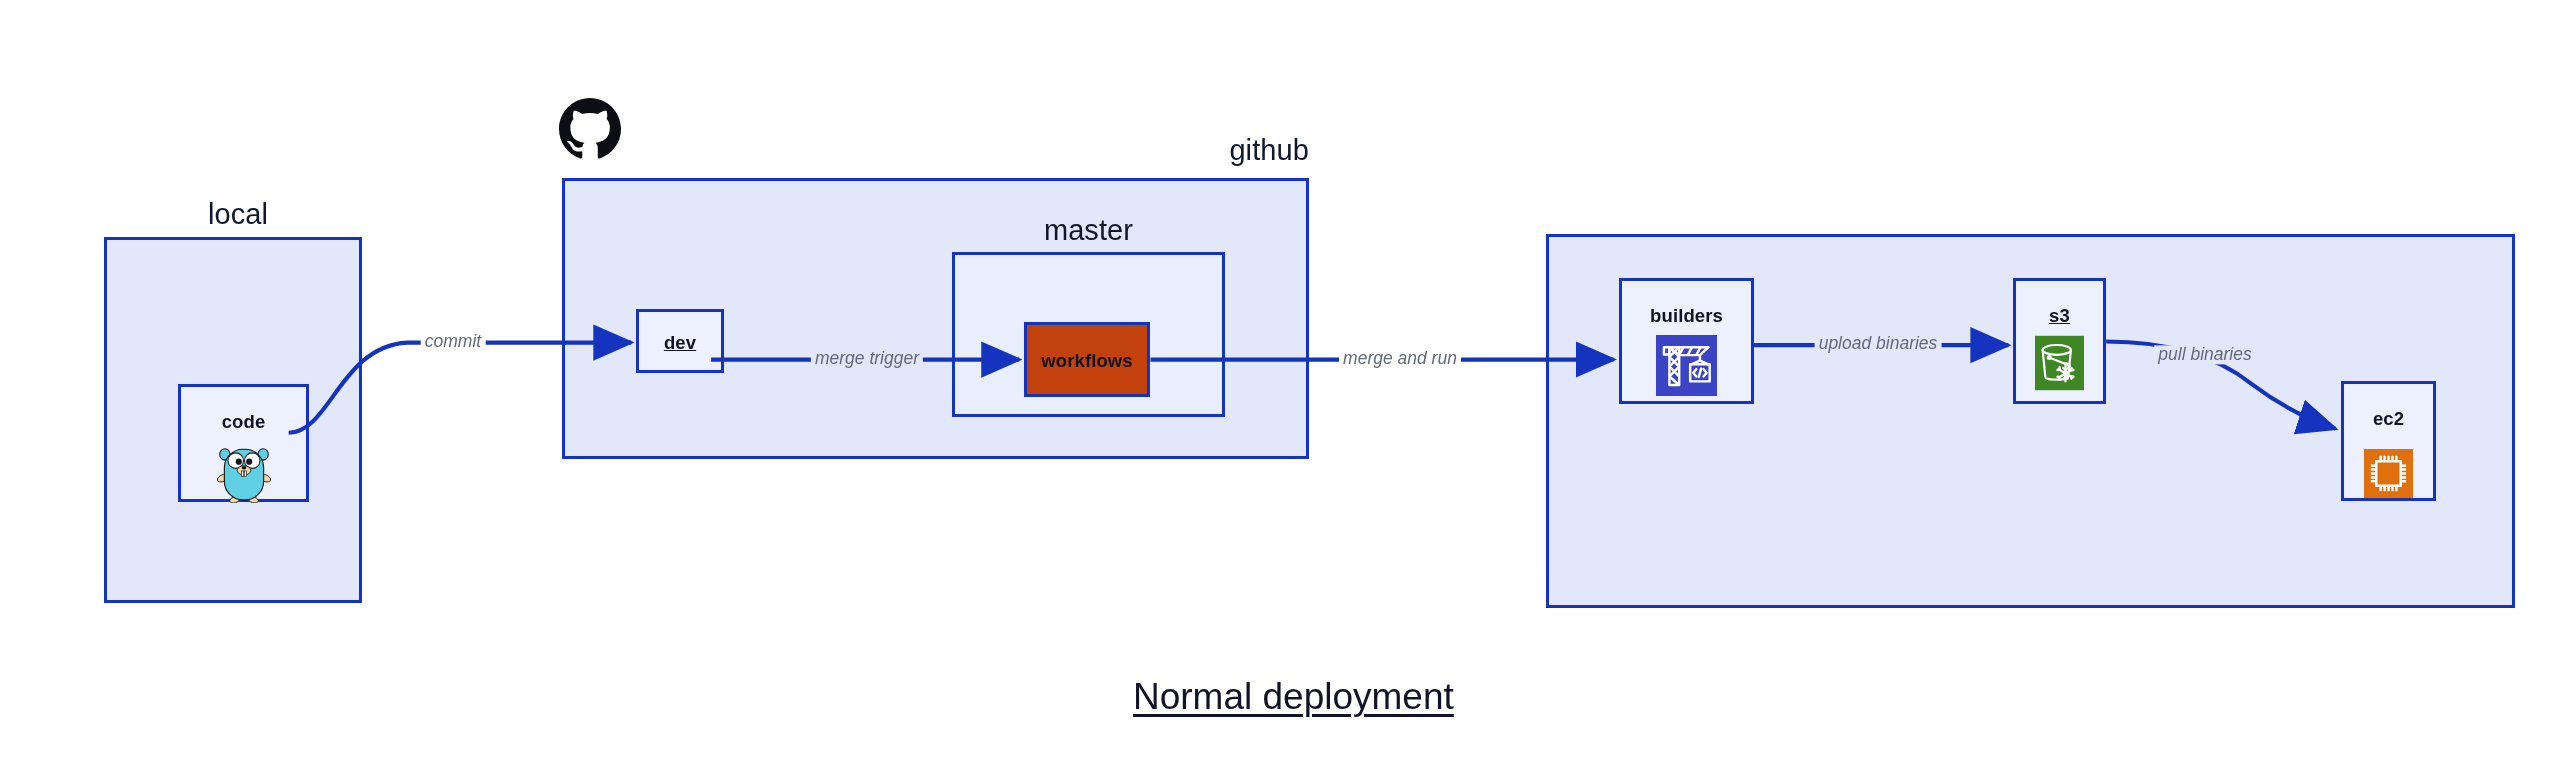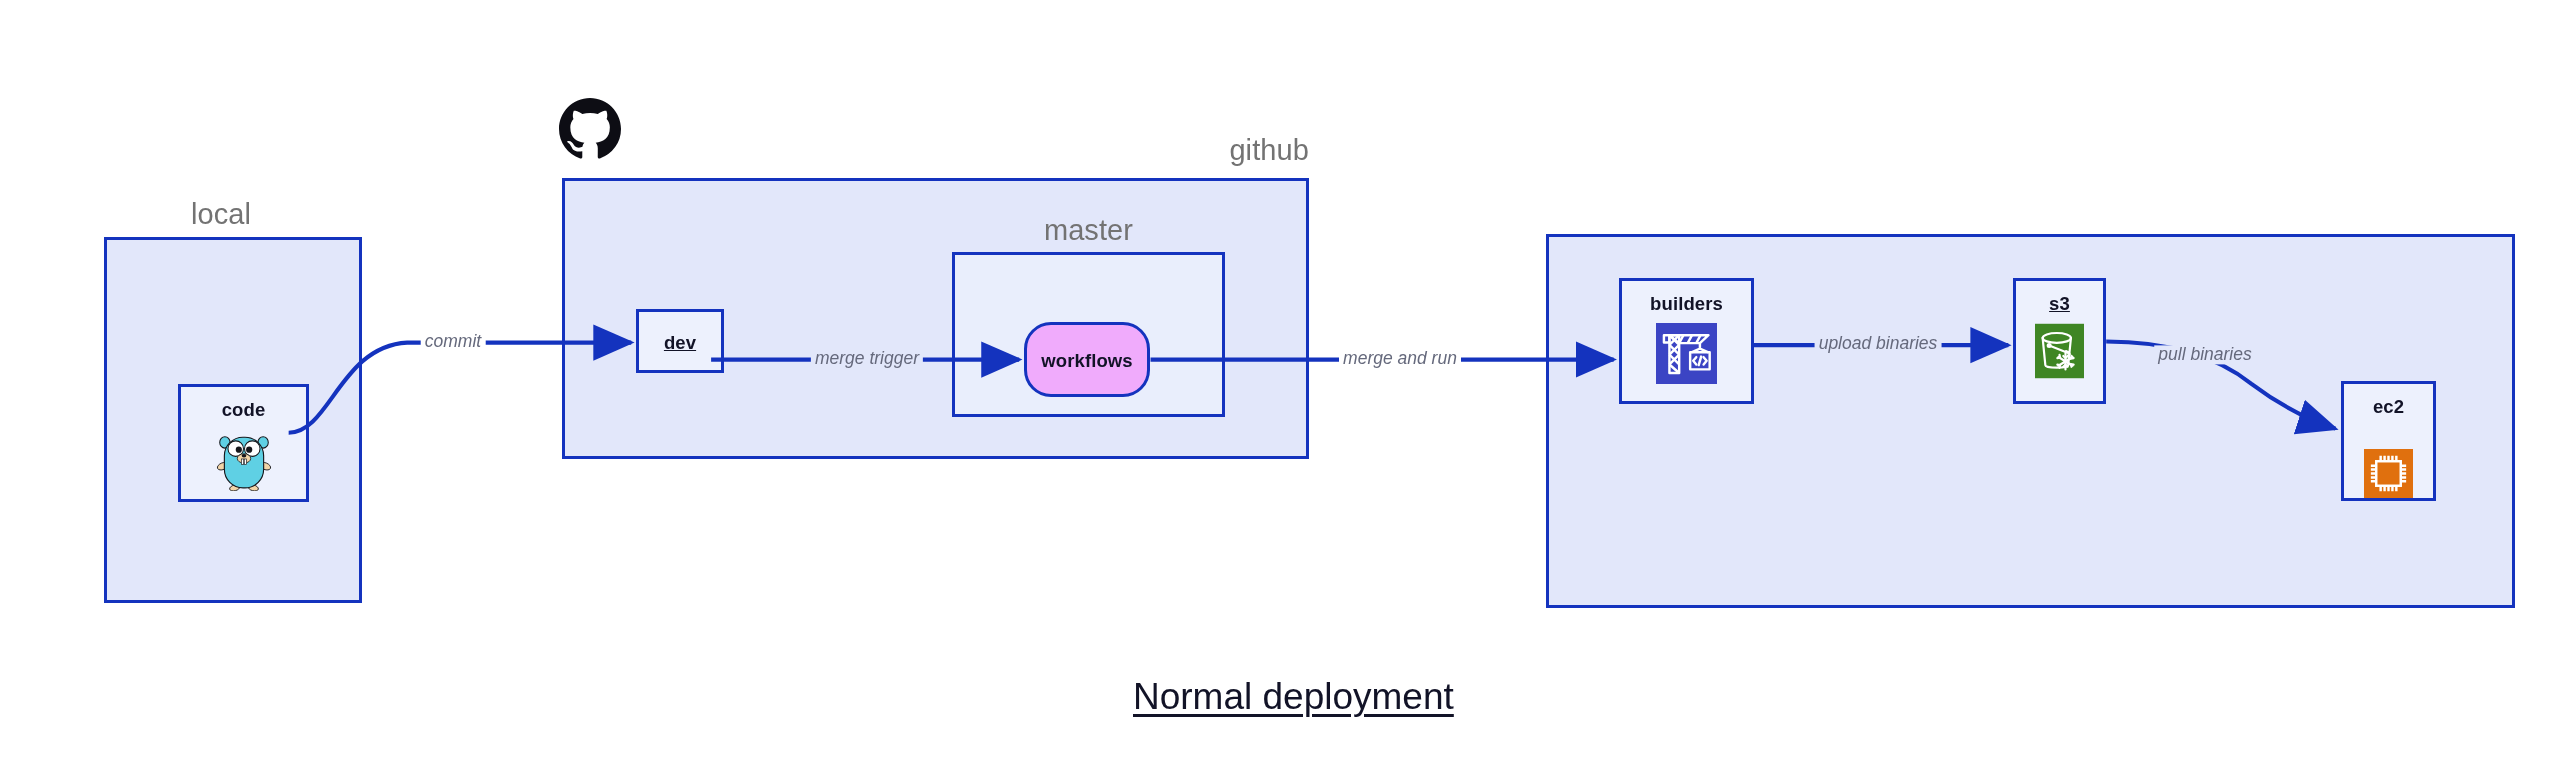"github" .group-label { color: #737373 -> #0f172a }
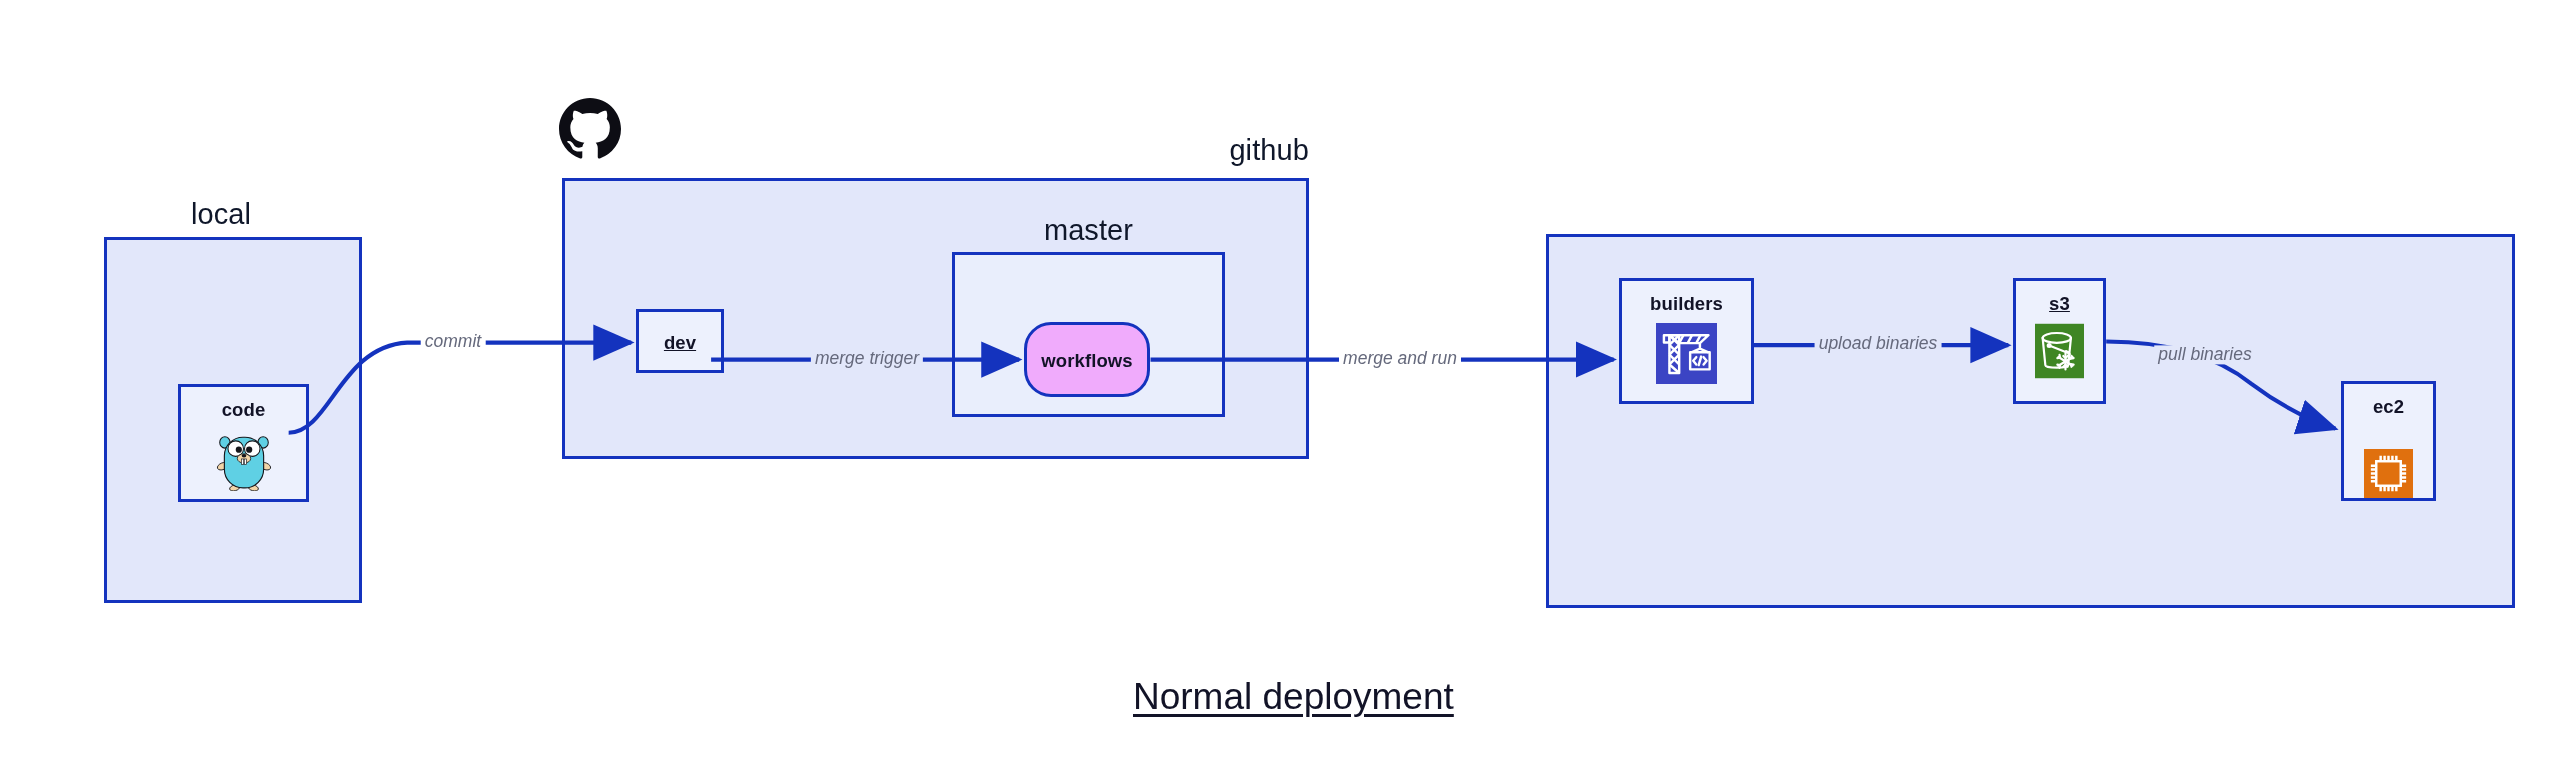"local" div.group-label { left: 92px -> 109px }
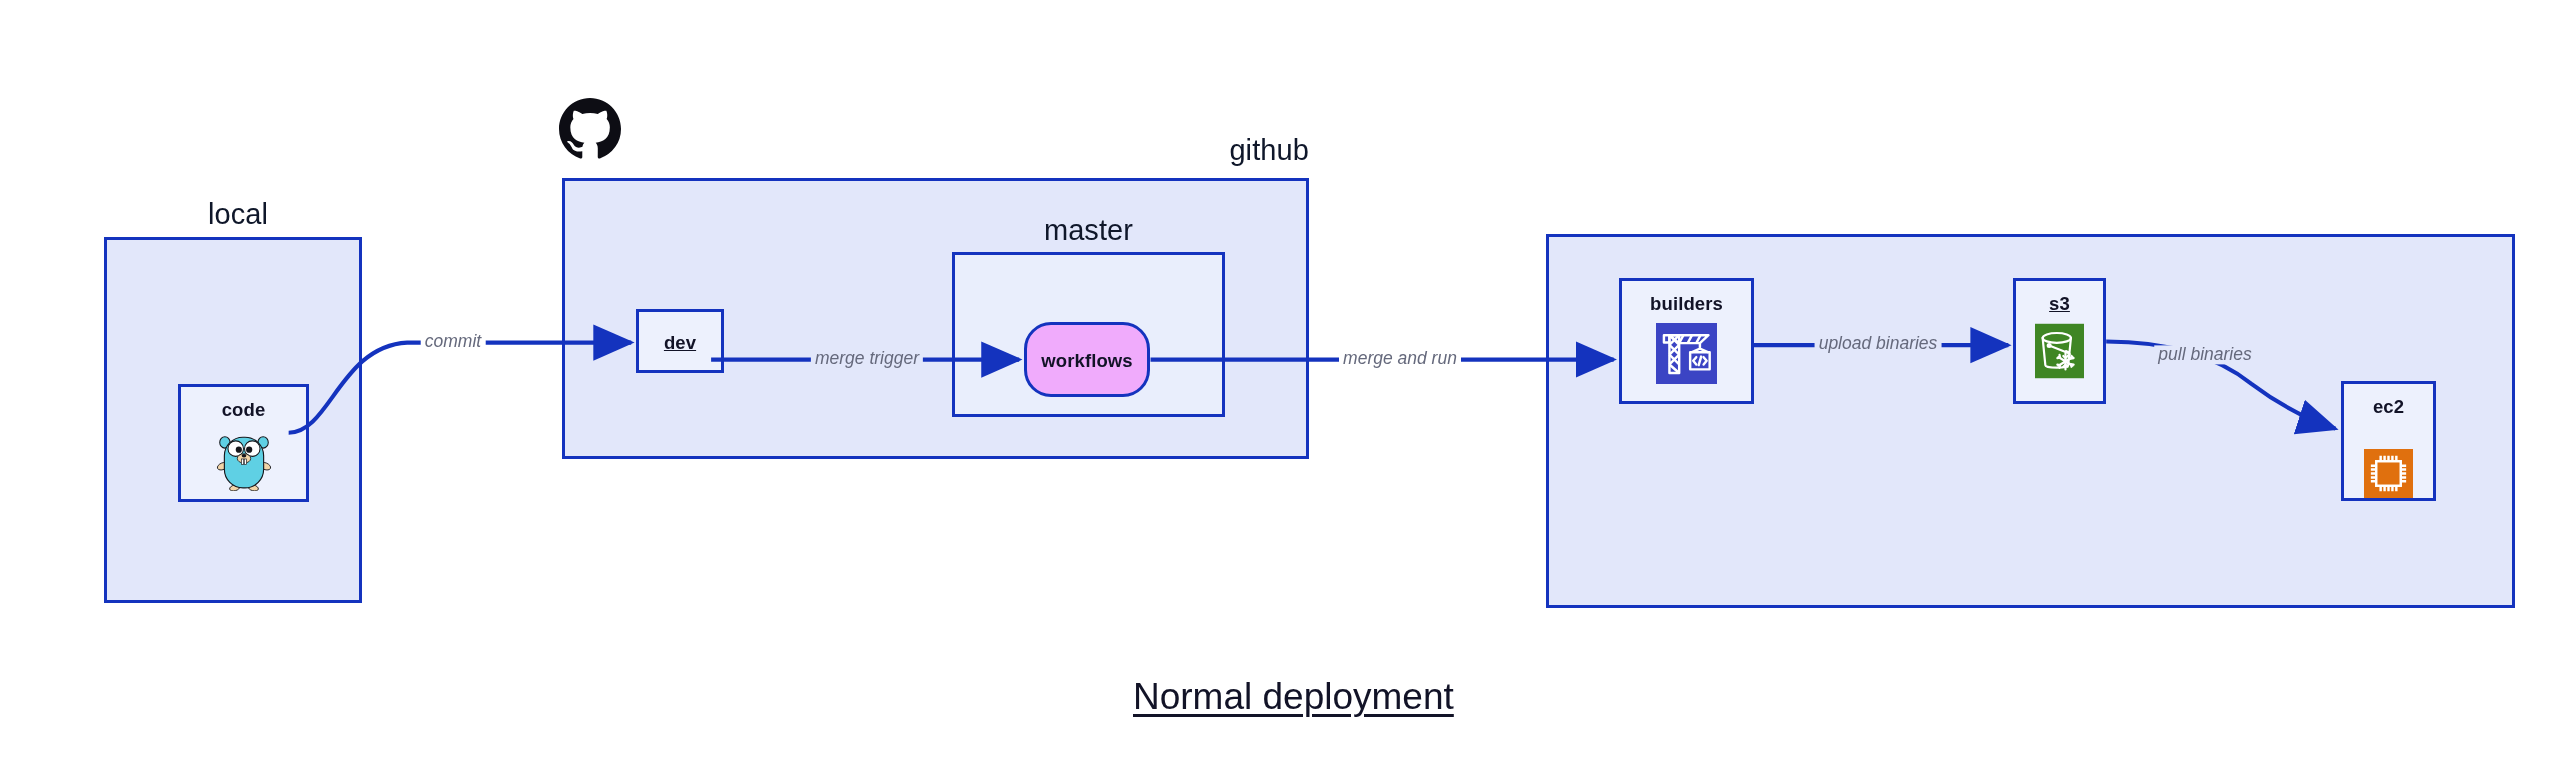"builders" .node-title { margin-top: 12px -> 24px }
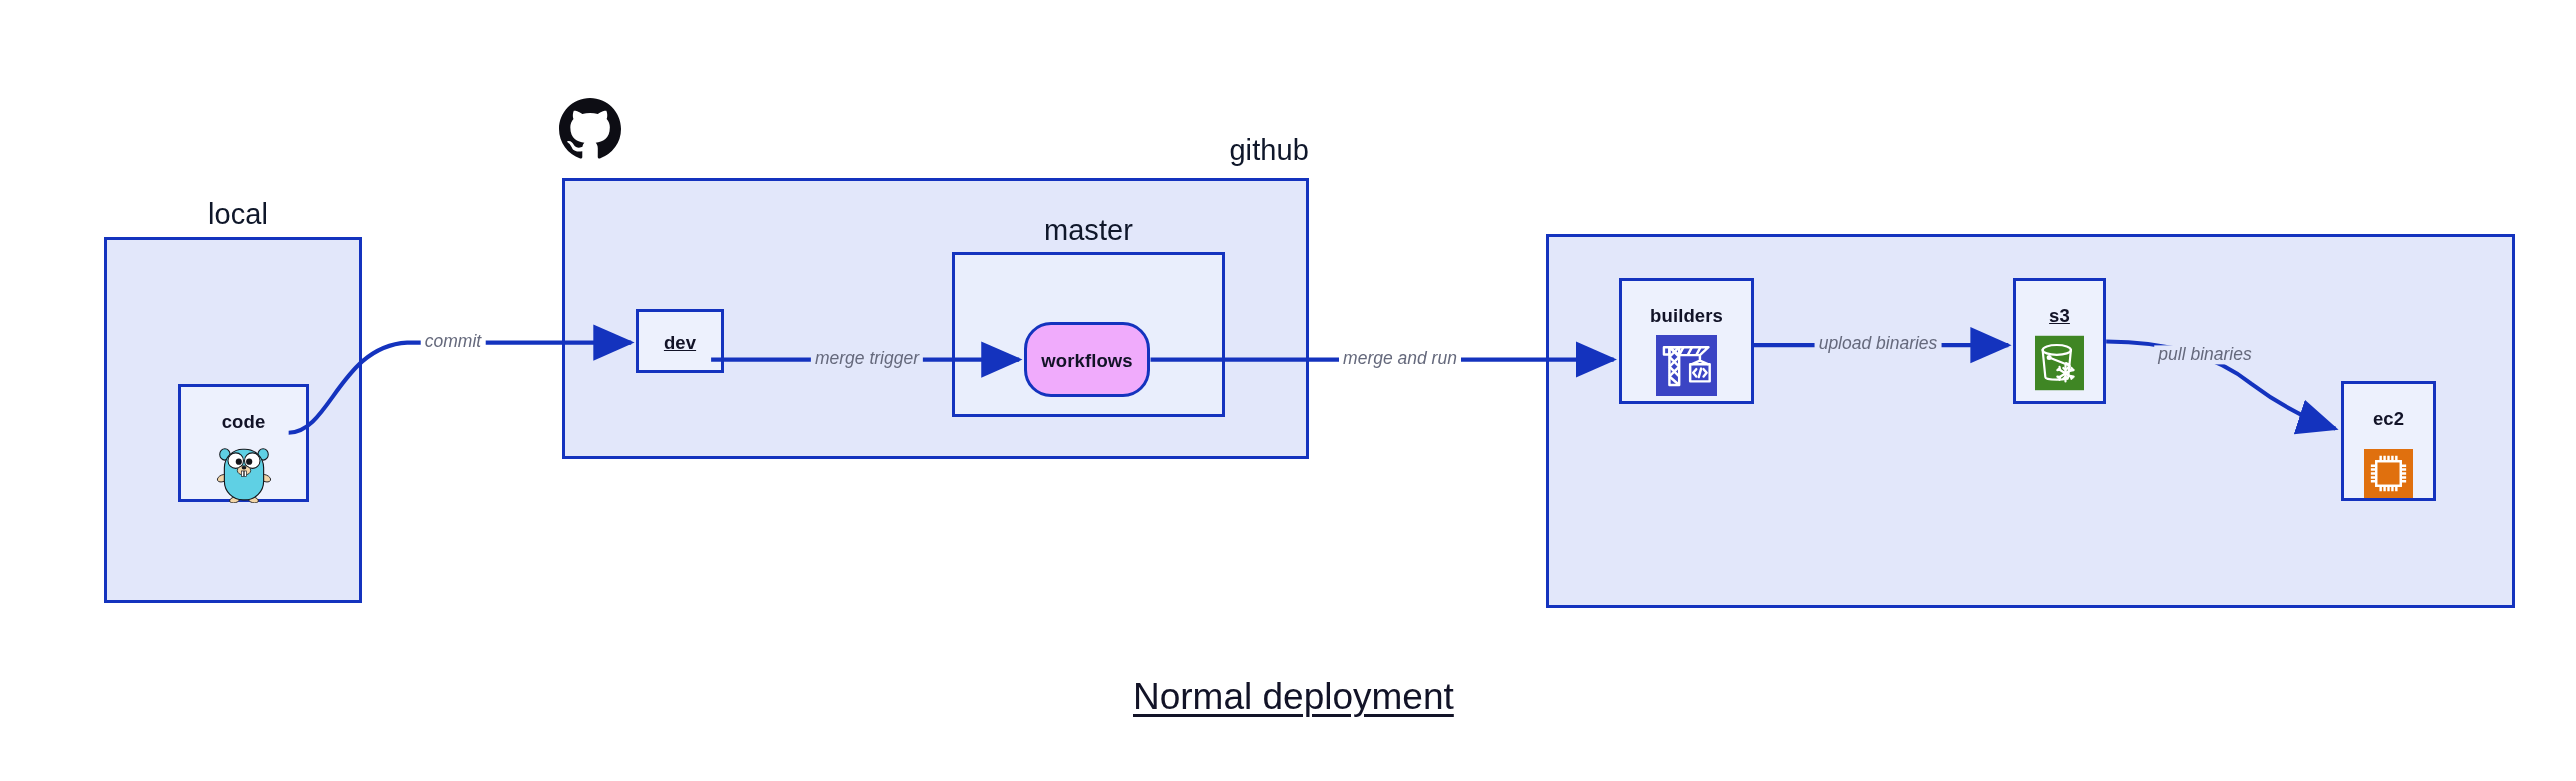"workflows" div.node { background: #f0abfc -> #c2410c; border-radius: 27px -> none }
